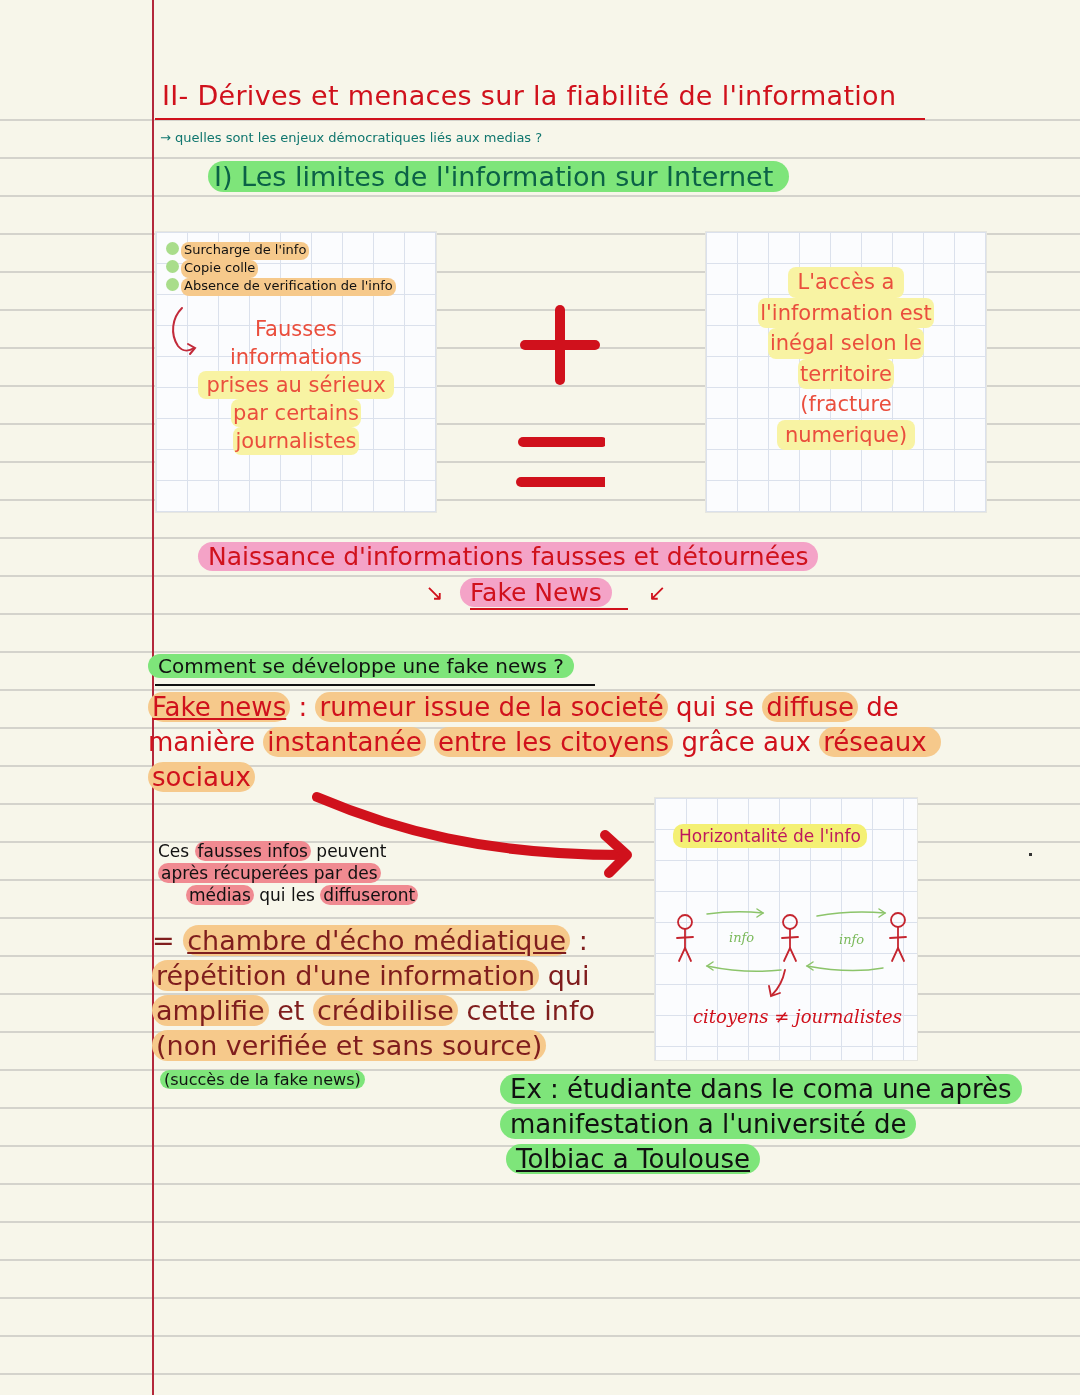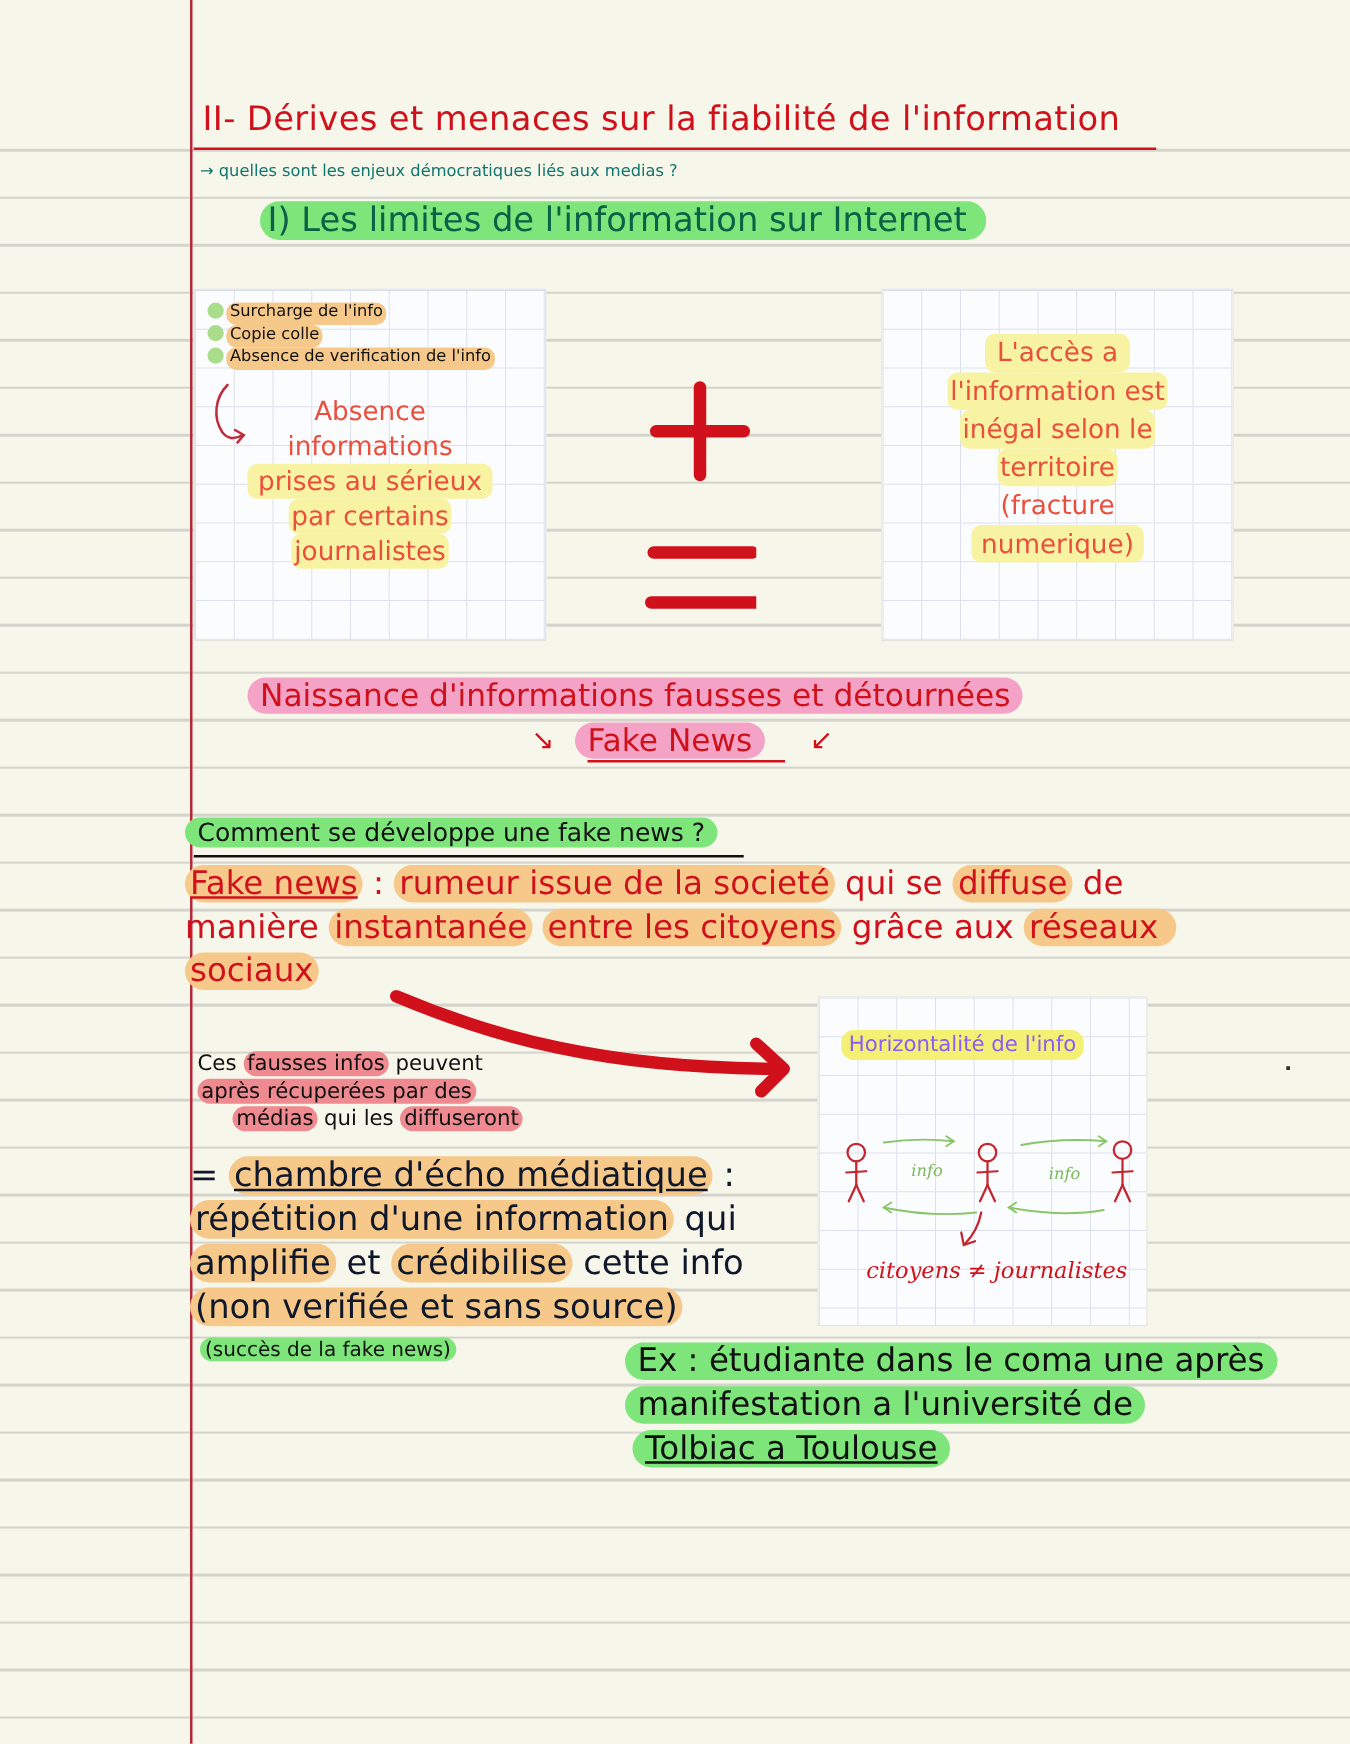"Absence" span { text: Absence -> Fausses }
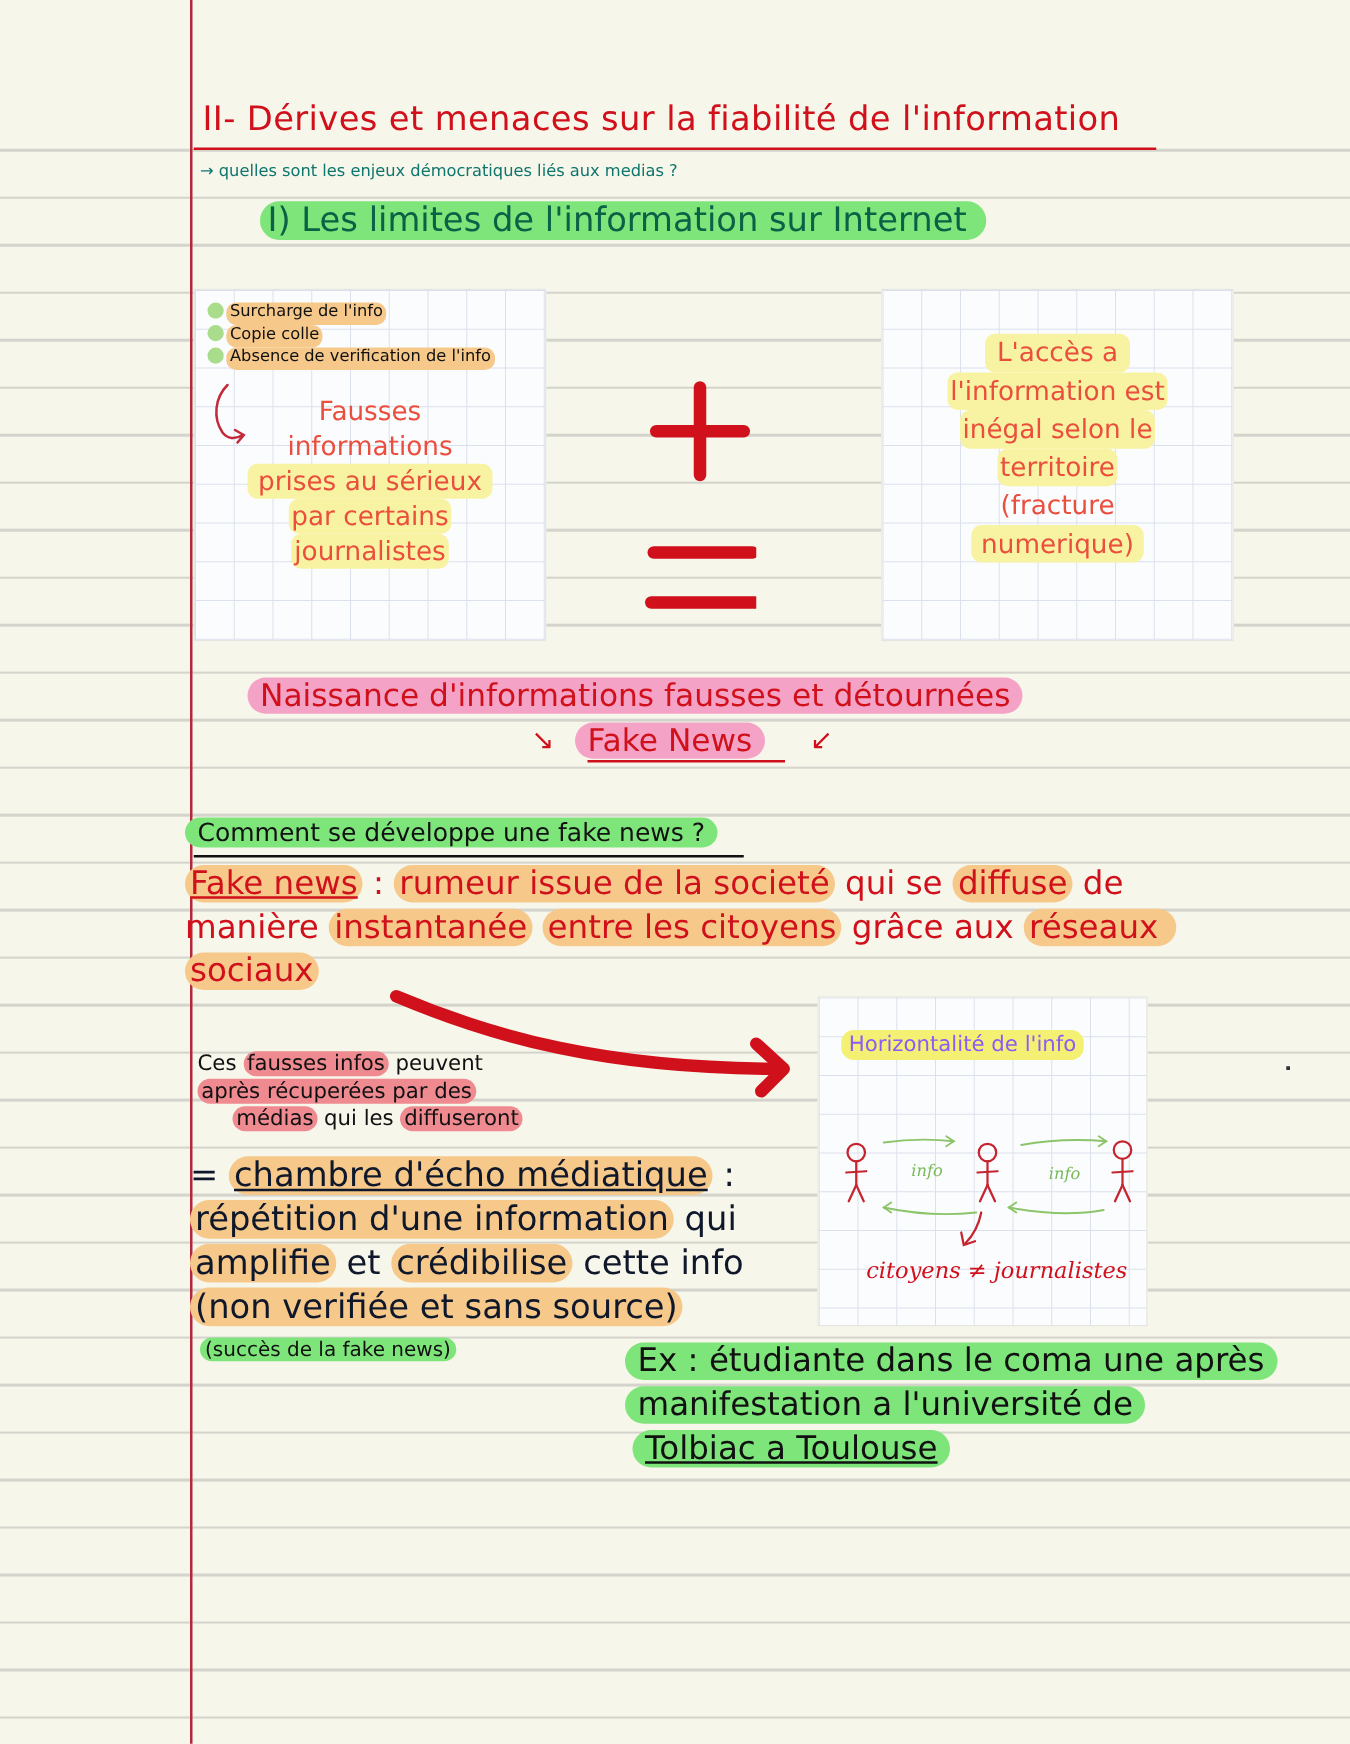"Horizontalité de l'info" .horiz-title { color: #8b5cf6 -> #be185d }
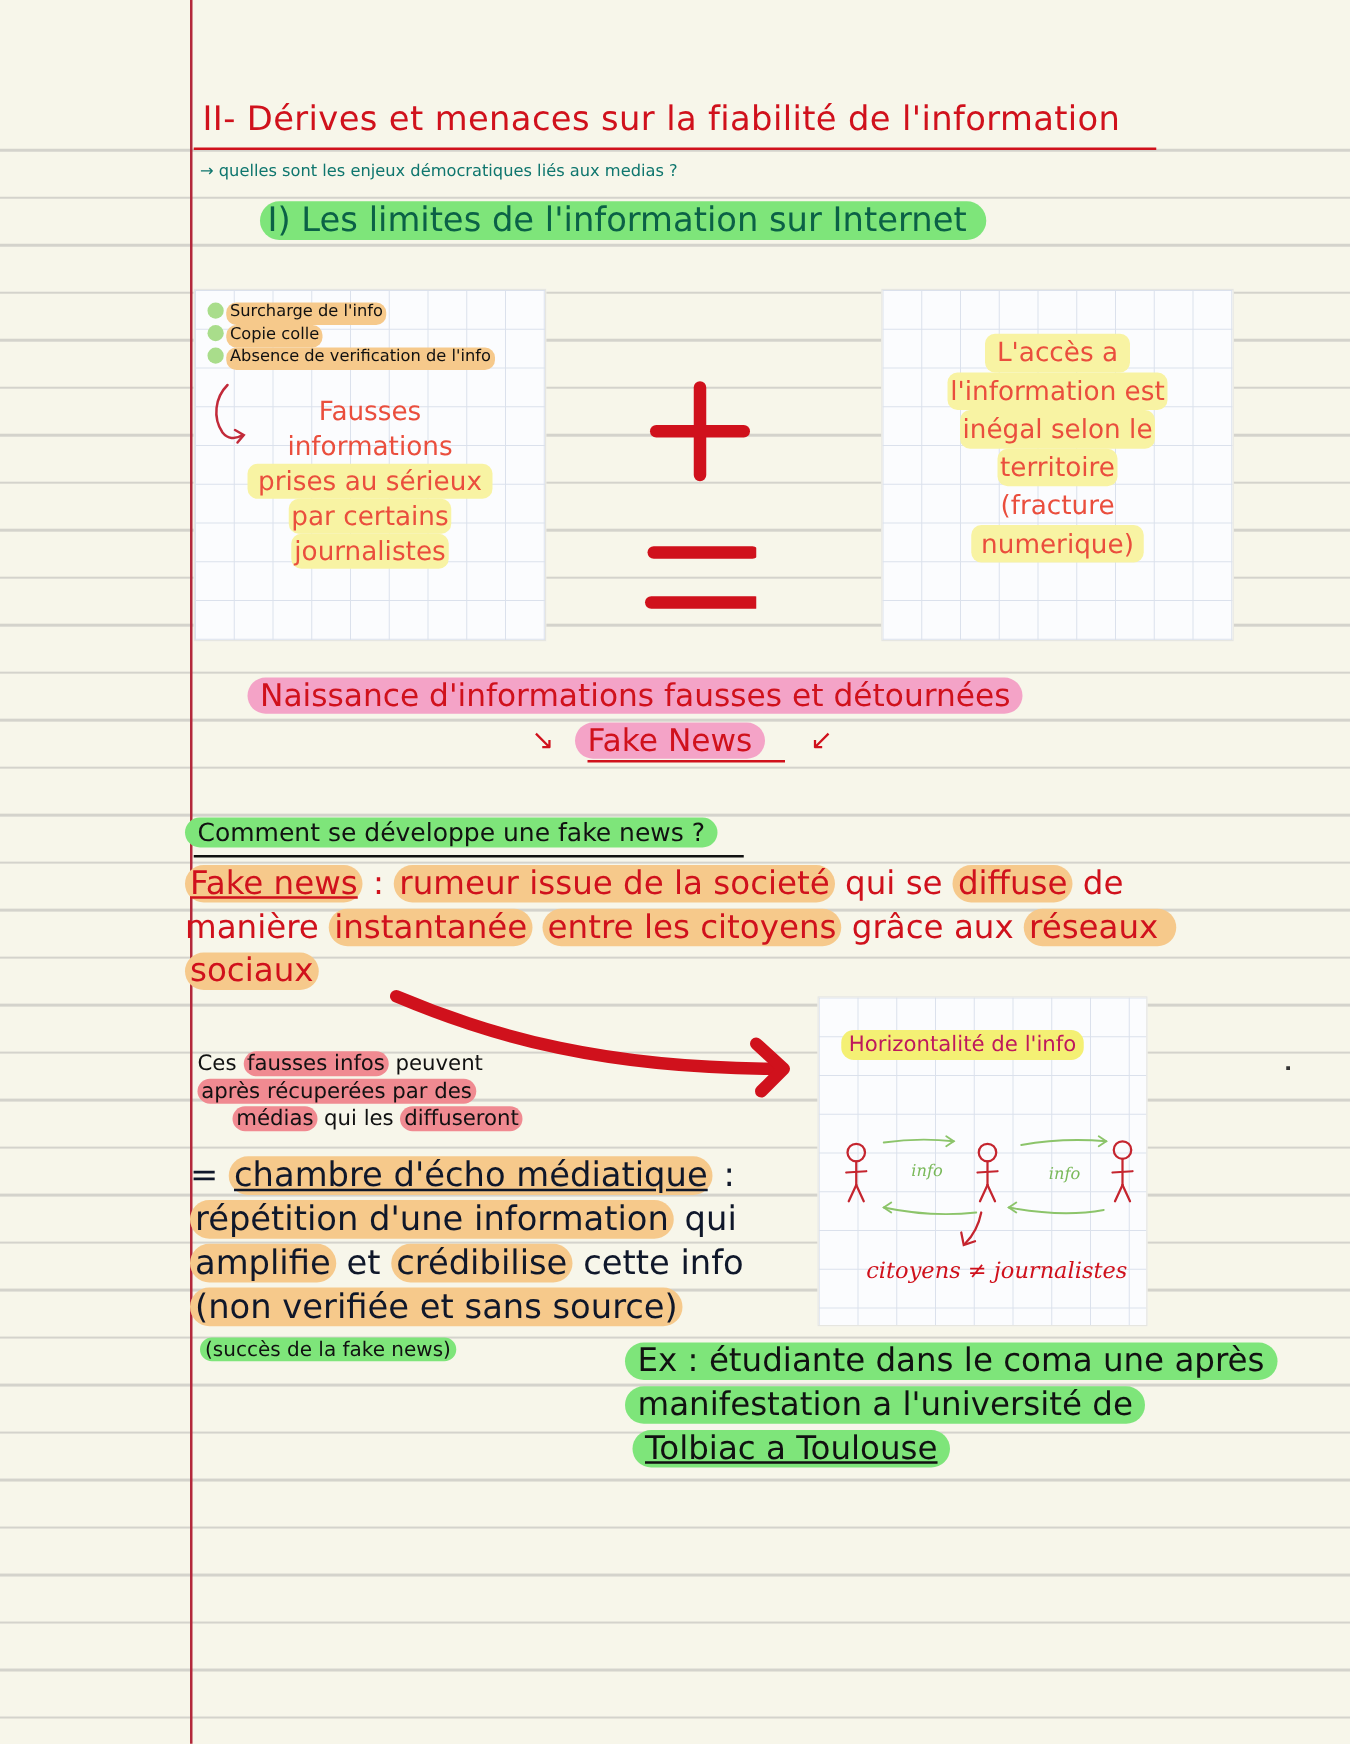"= chambre d'écho médiatique :" .echo { color: #0f172a -> #7f1d1d }
